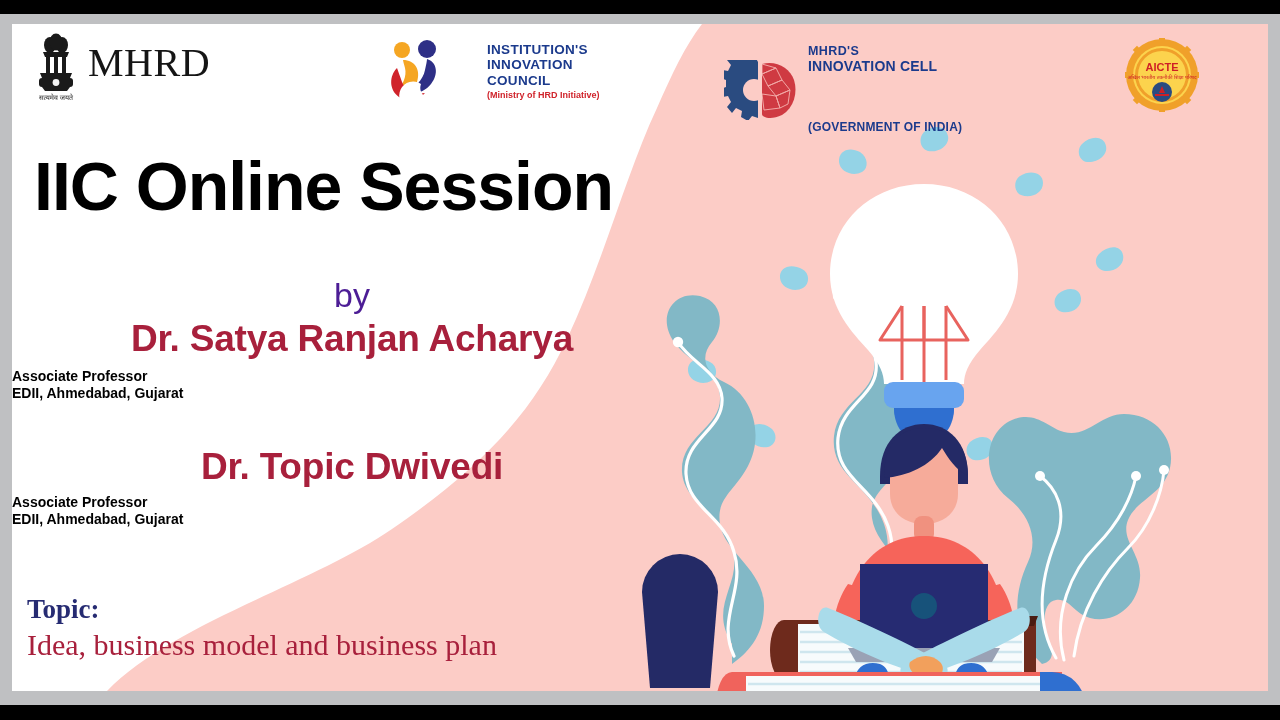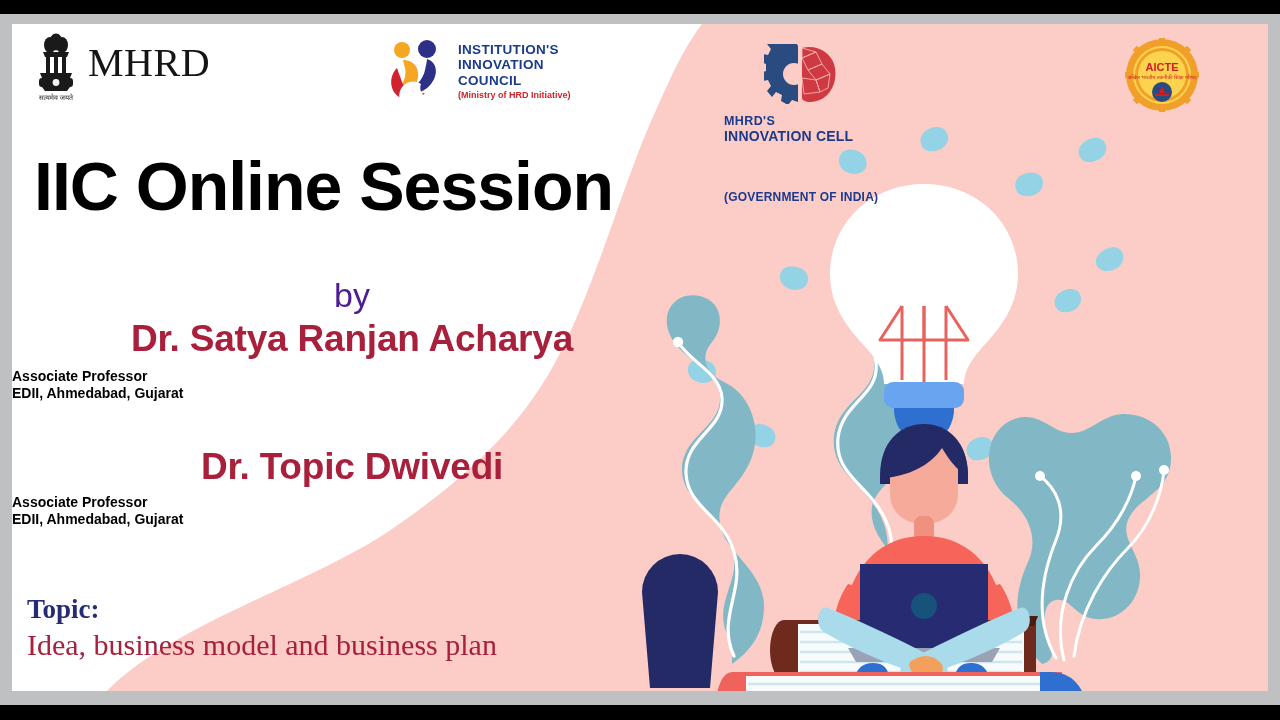"INSTITUTION'S" .iic-text { margin-left: none -> 29px }
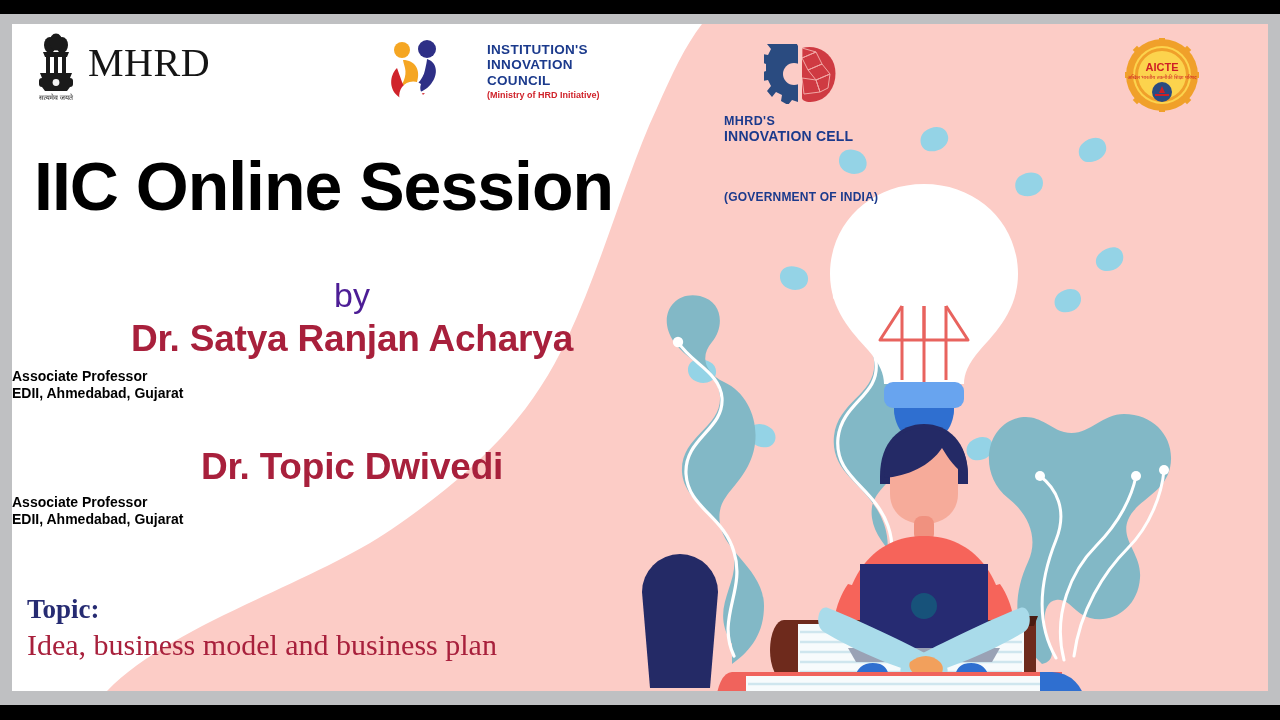"MHRD'S" .logo-cell { flex-direction: column -> none }
